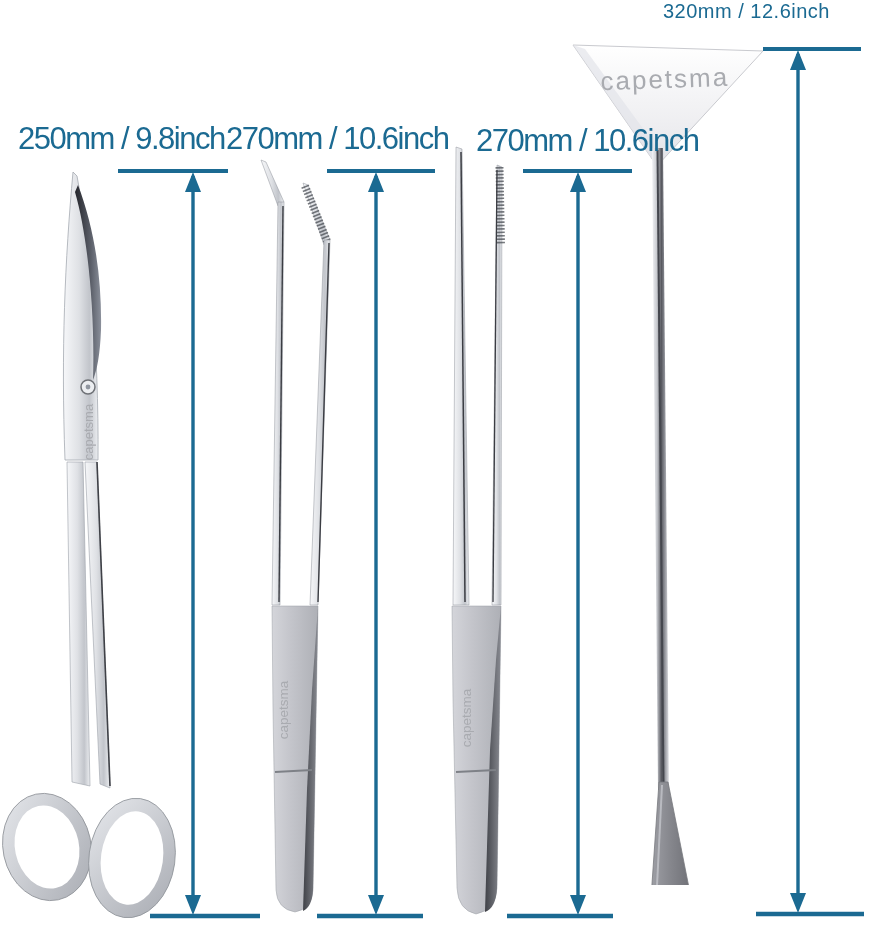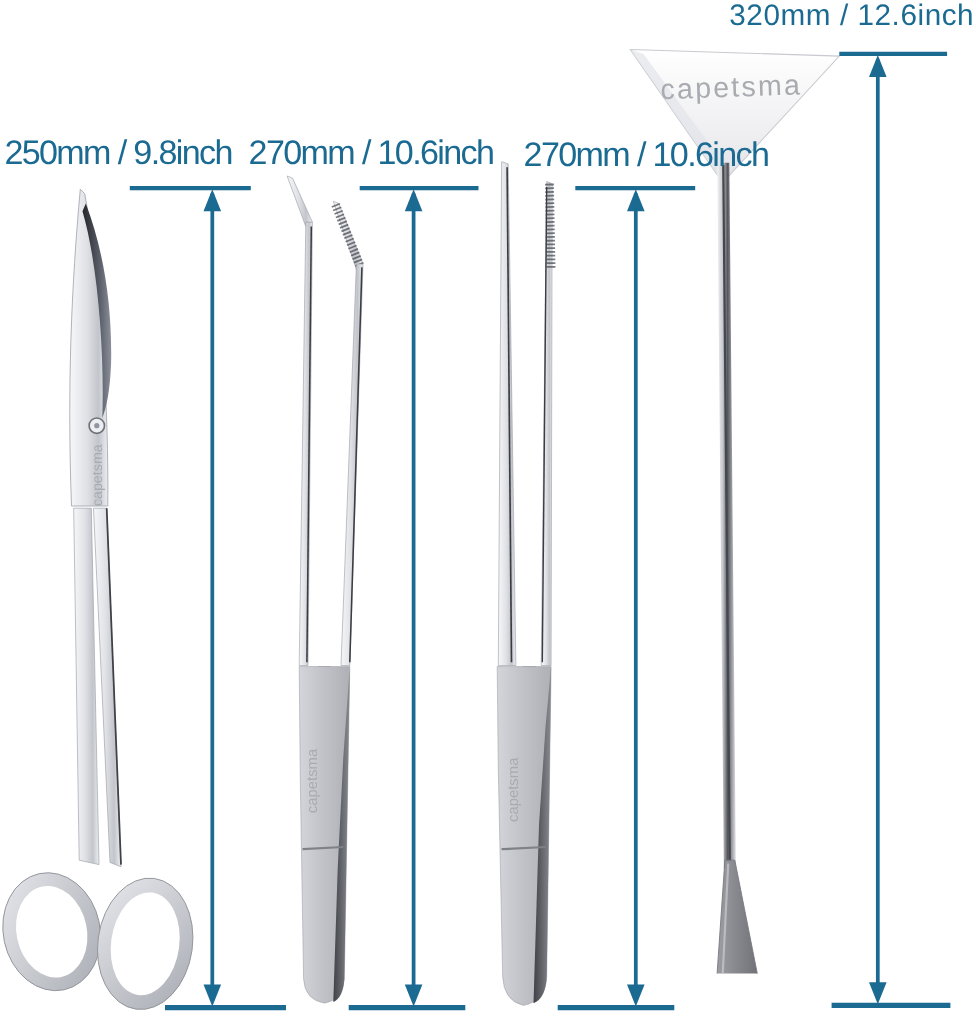"320mm / 12.6inch" .mlabel.small { font-size: 27px -> 20px }
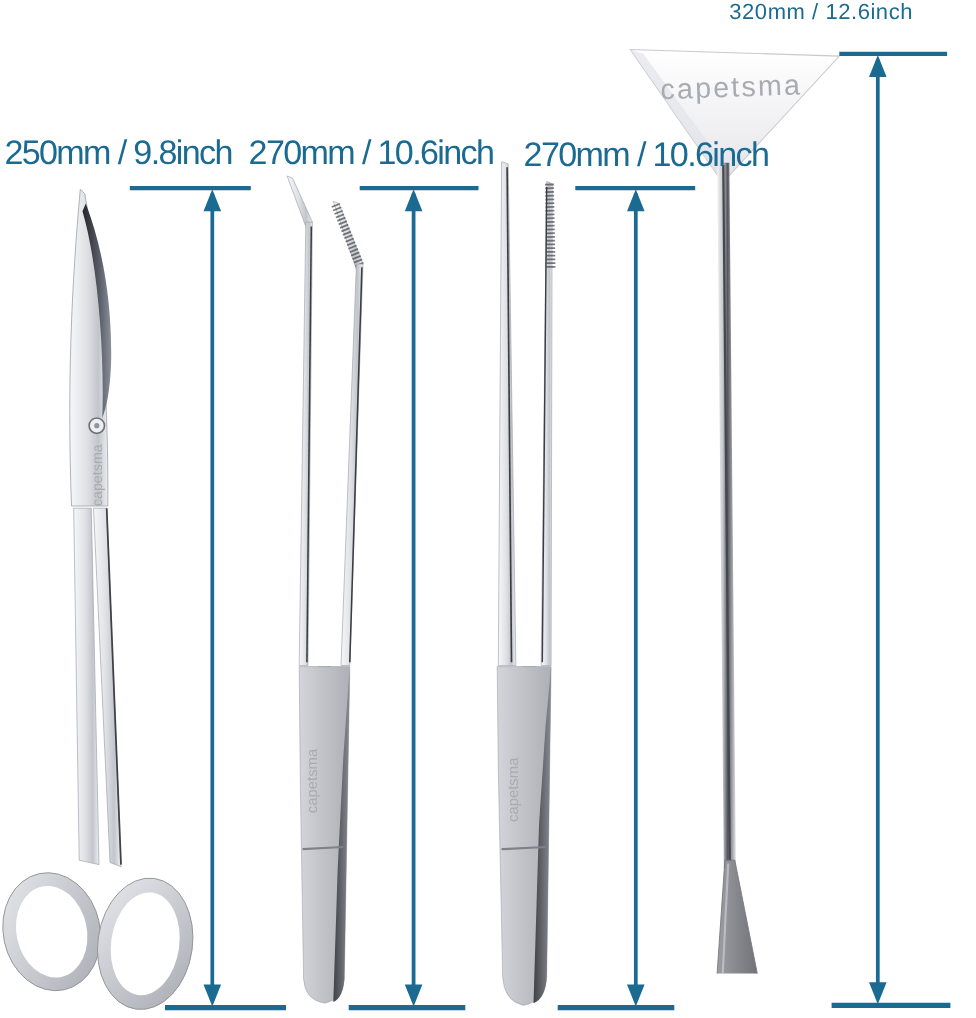"250mm / 9.8inch" div.mlabel { left: 4px -> 18px }
